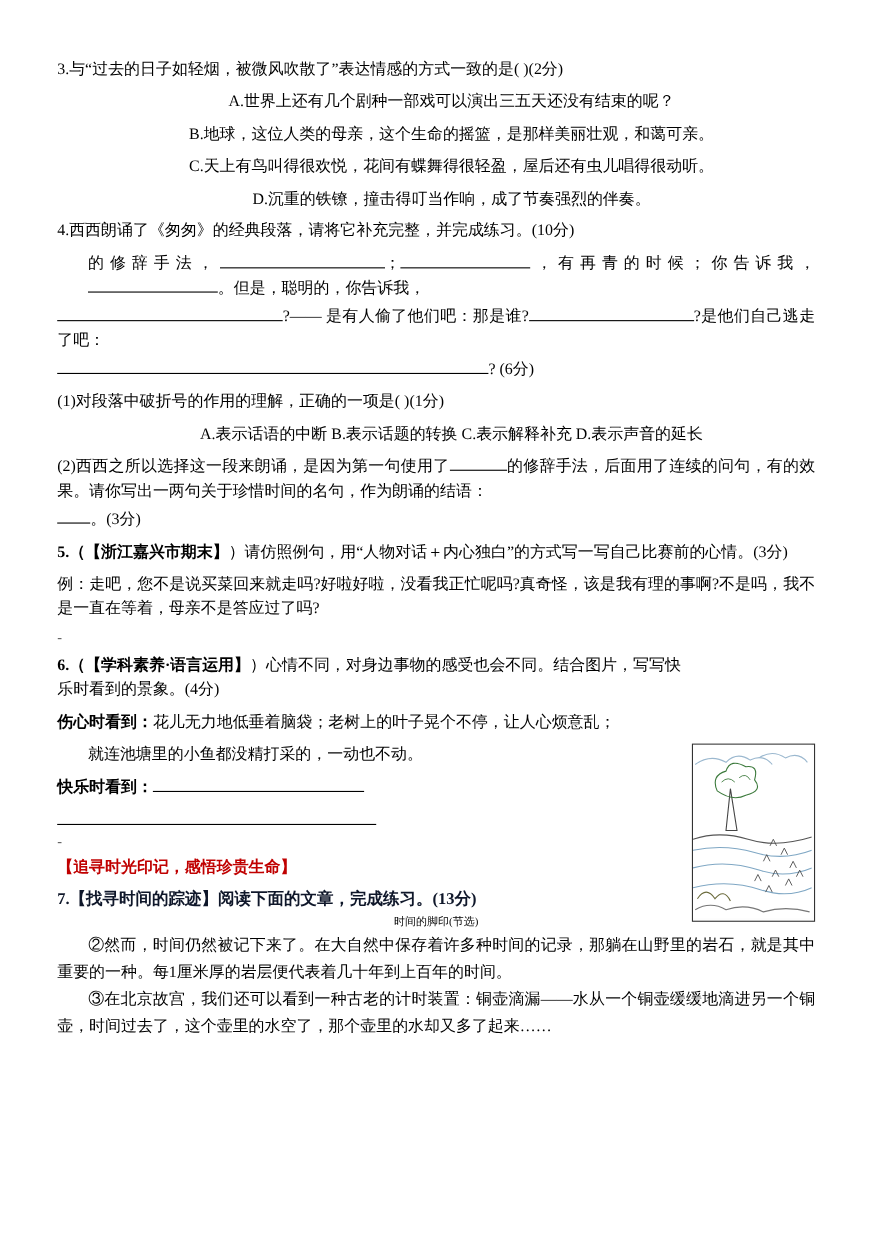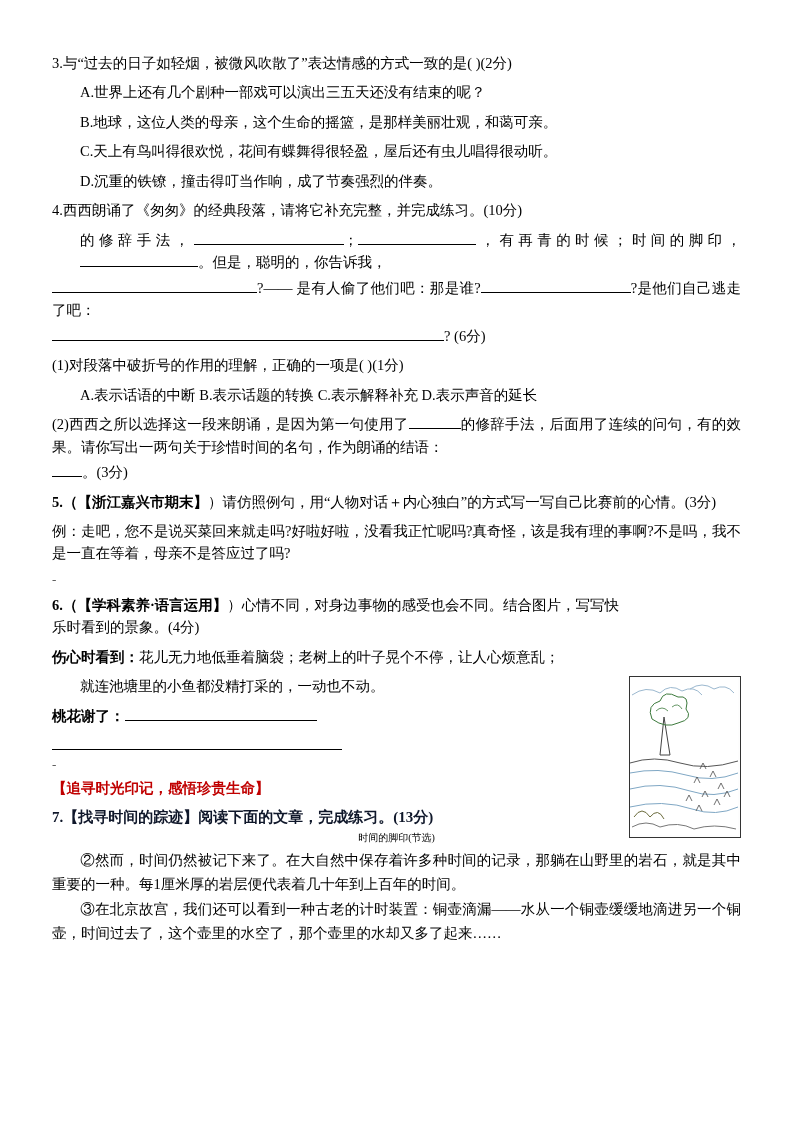"A.世界上还有几个剧种一部戏可以演出三五天还没有结束的呢？" .opt { text-align: none -> center }
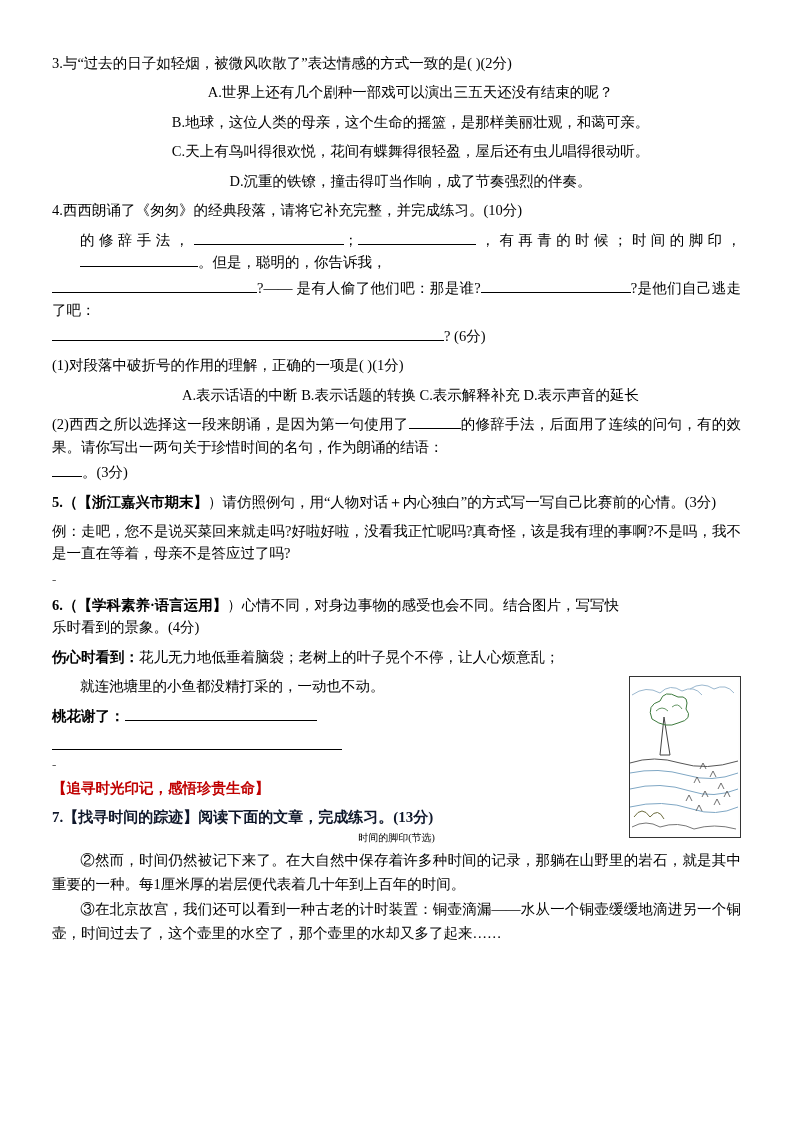"，有再青的时候；时间的脚印，" span { text: 时间的脚印 -> 你告诉我 }
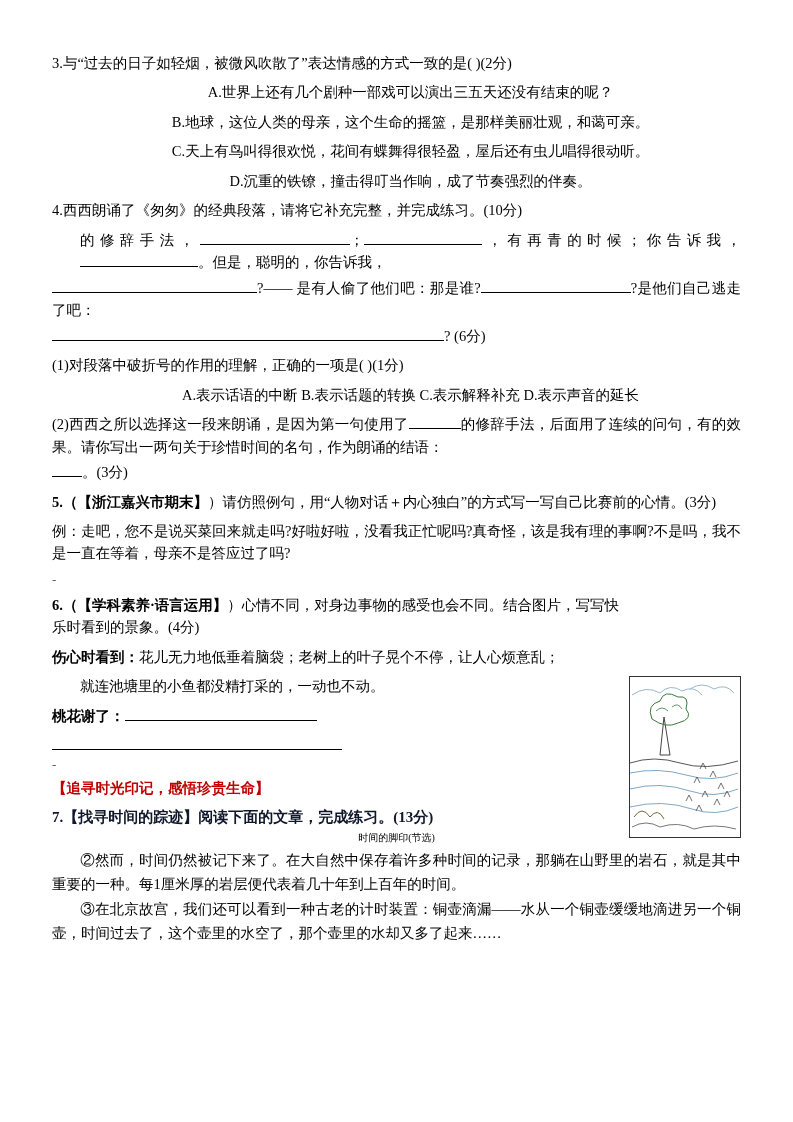"桃花谢了：" span.bold { text: 桃花谢了 -> 快乐时看到 }
